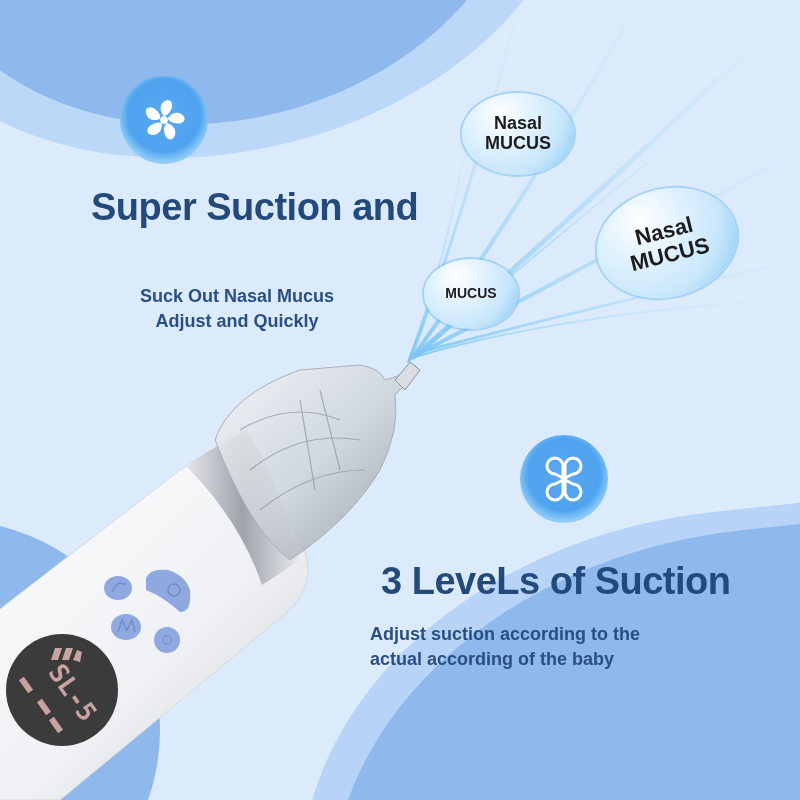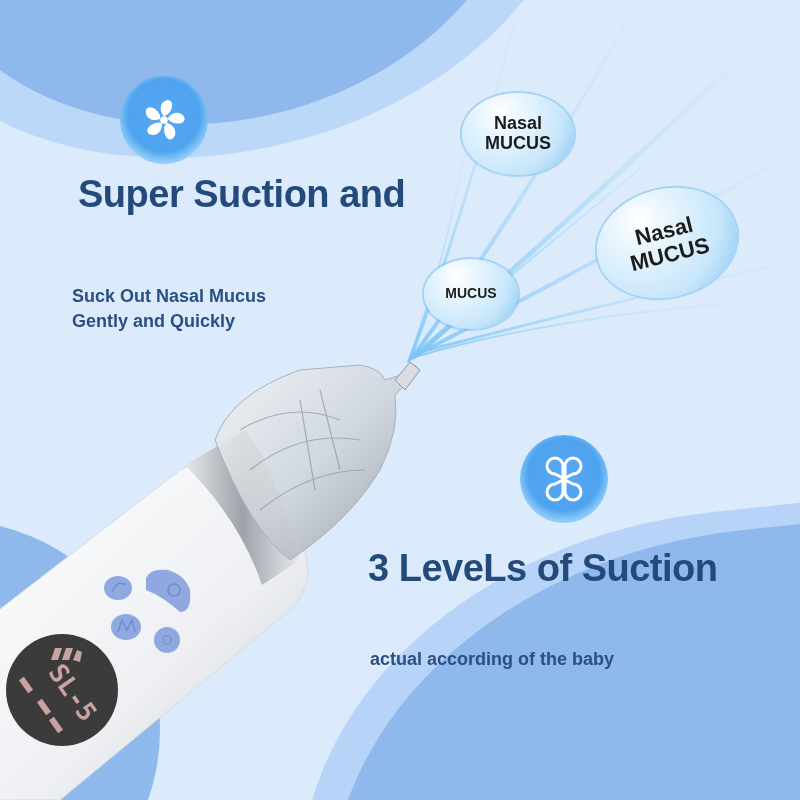"Super Suction and" .title { margin: 0 -> 13px }
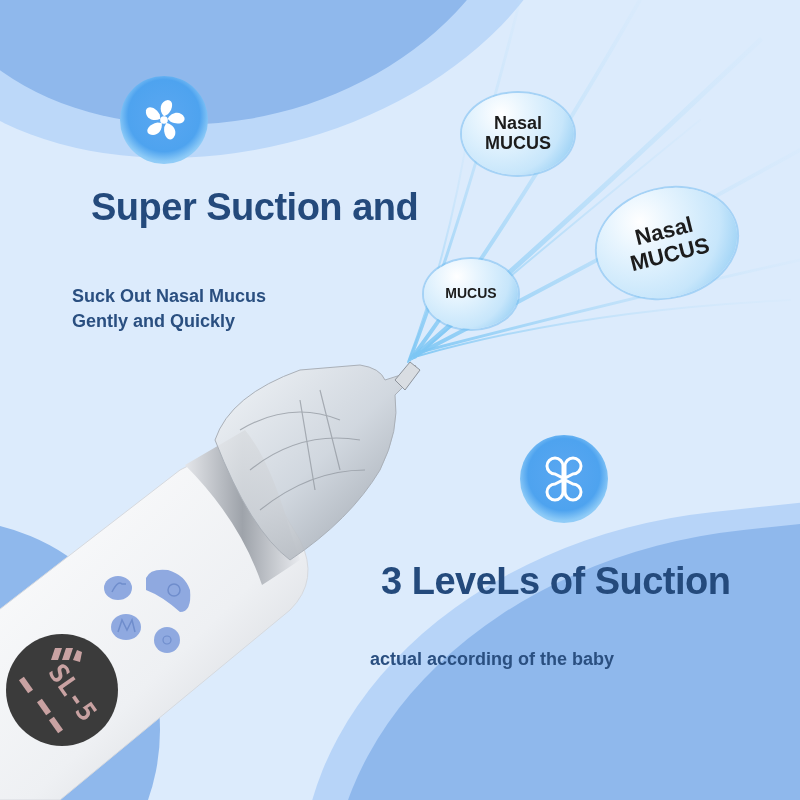"Suck Out Nasal Mucus" .subtitle-1 { left: 72px -> 87px; text-align: none -> center }
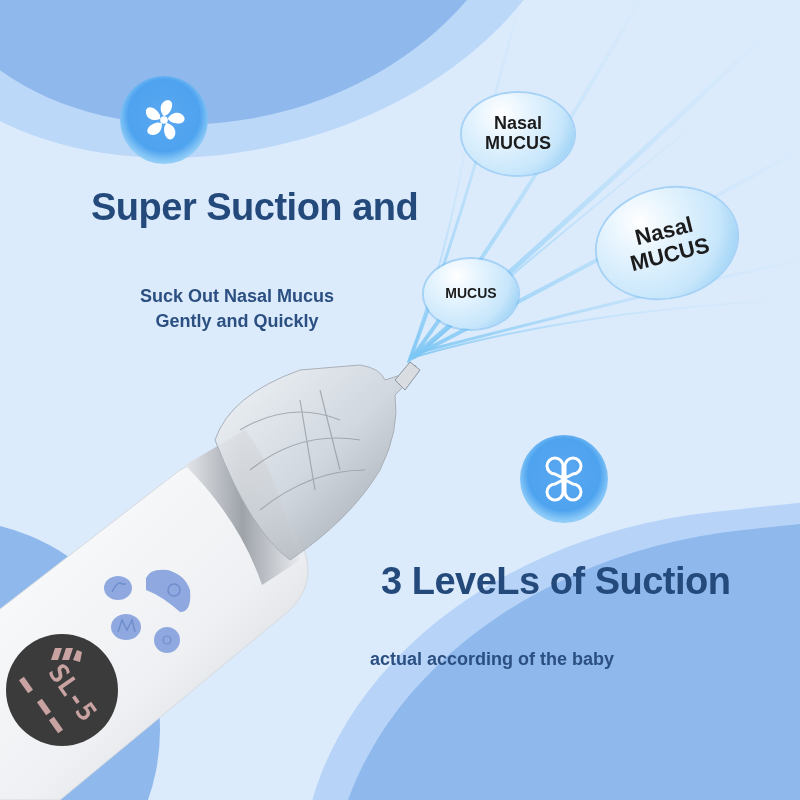"Gently and Quickly" span { text: Gently -> Adjust }
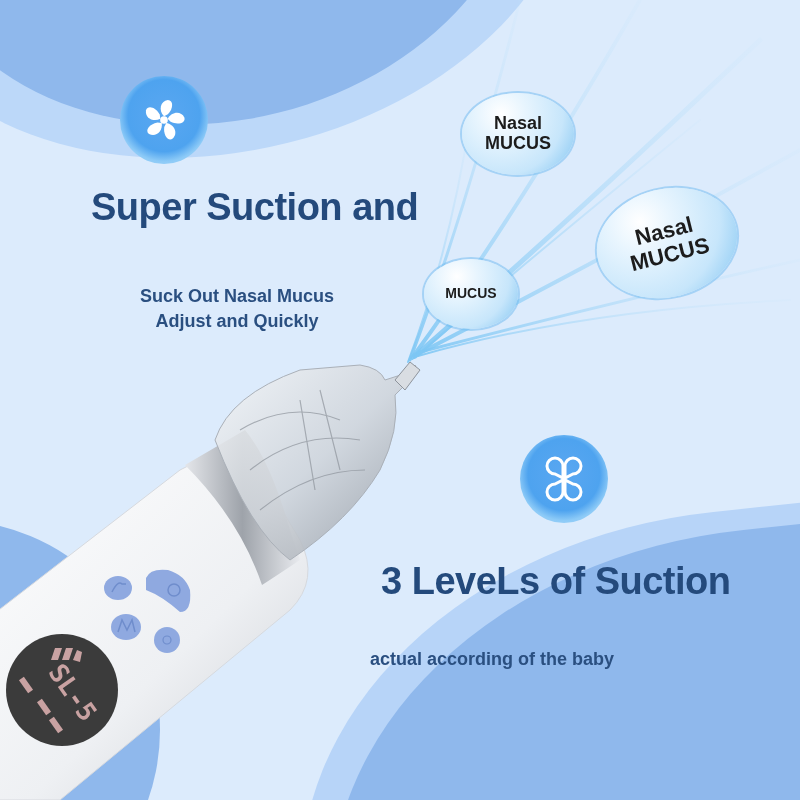"Adjust suction according to the" span { html: none -> <span>Adjust suction according to the</span> }
